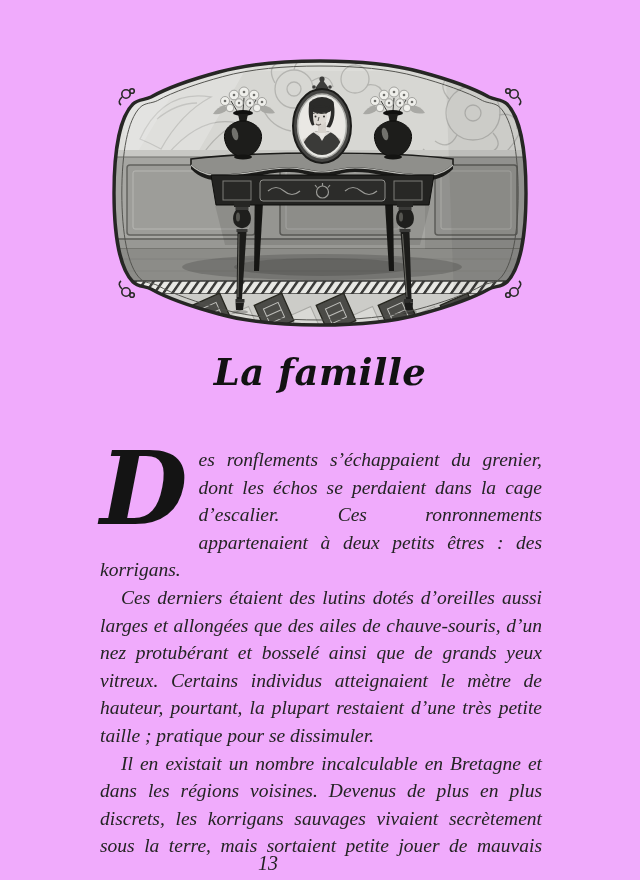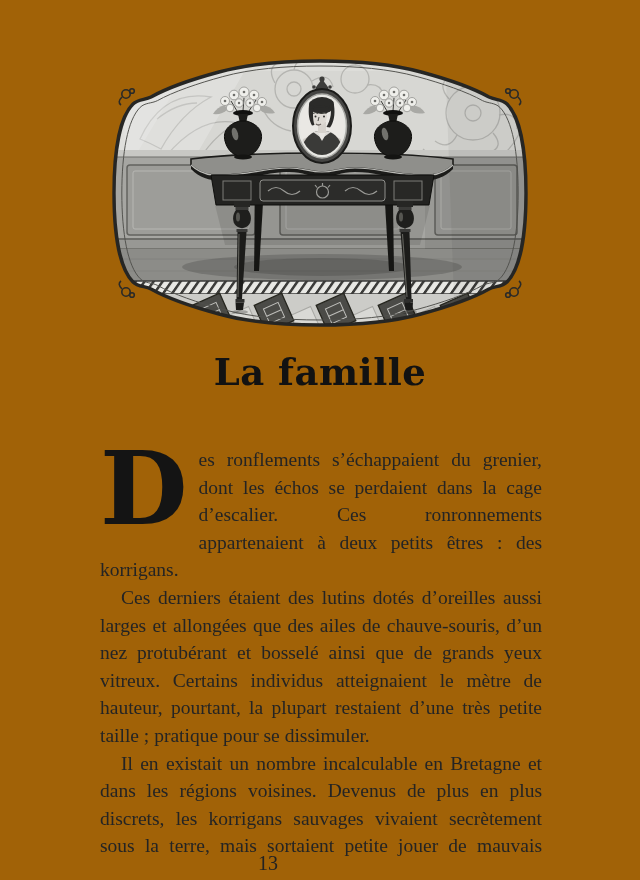"La famille" .page { background: #a16207 -> #f0abfc; font-style: none -> italic }
